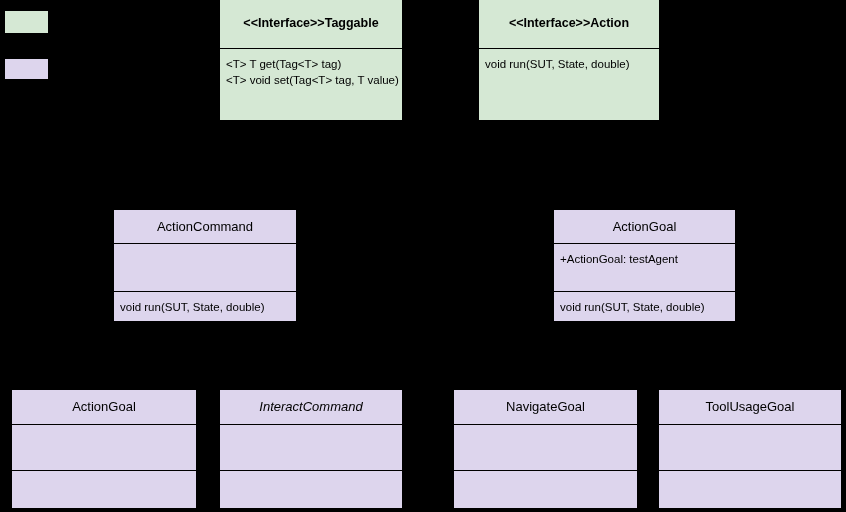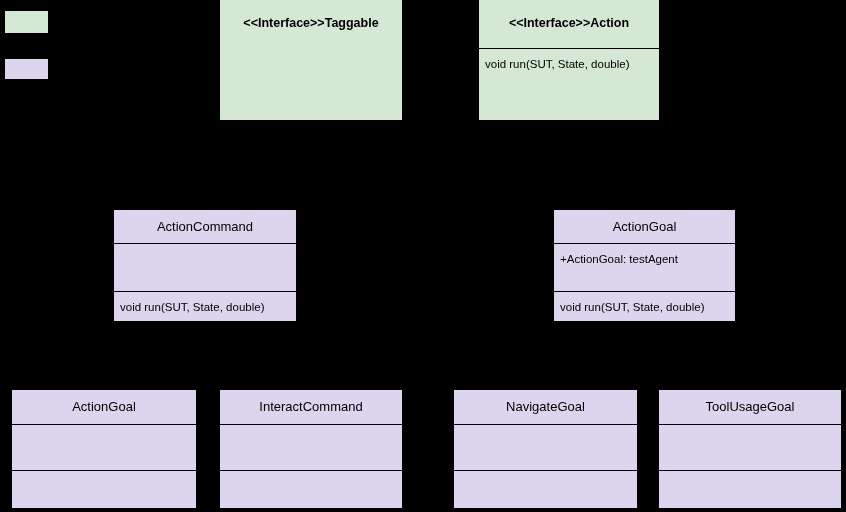"<T> T get(Tag<T> tag)" div.compartment { html: none -> <div> <div>&lt;T&gt; T get(Tag&lt;T&gt; tag)</div> <div>&lt;T&gt; void set(Tag&lt;T&gt; tag, T value)</div> </div> }
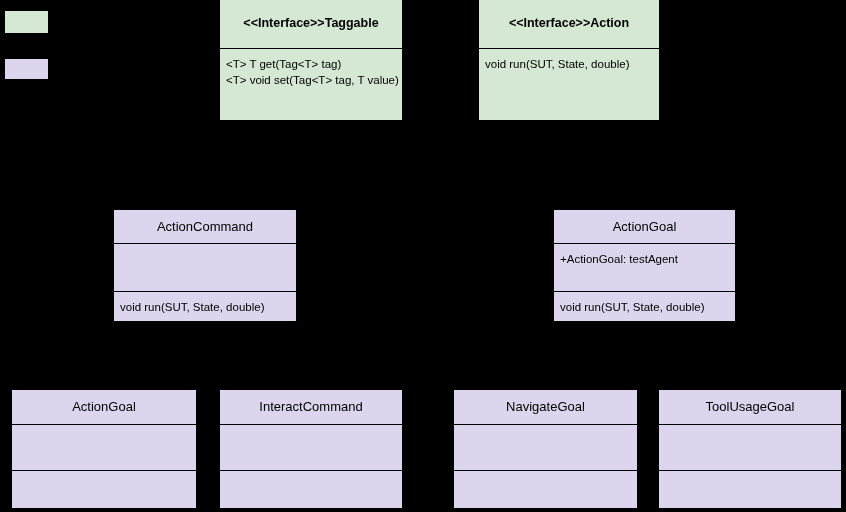"InteractCommand" div.compartment { font-style: none -> italic }
